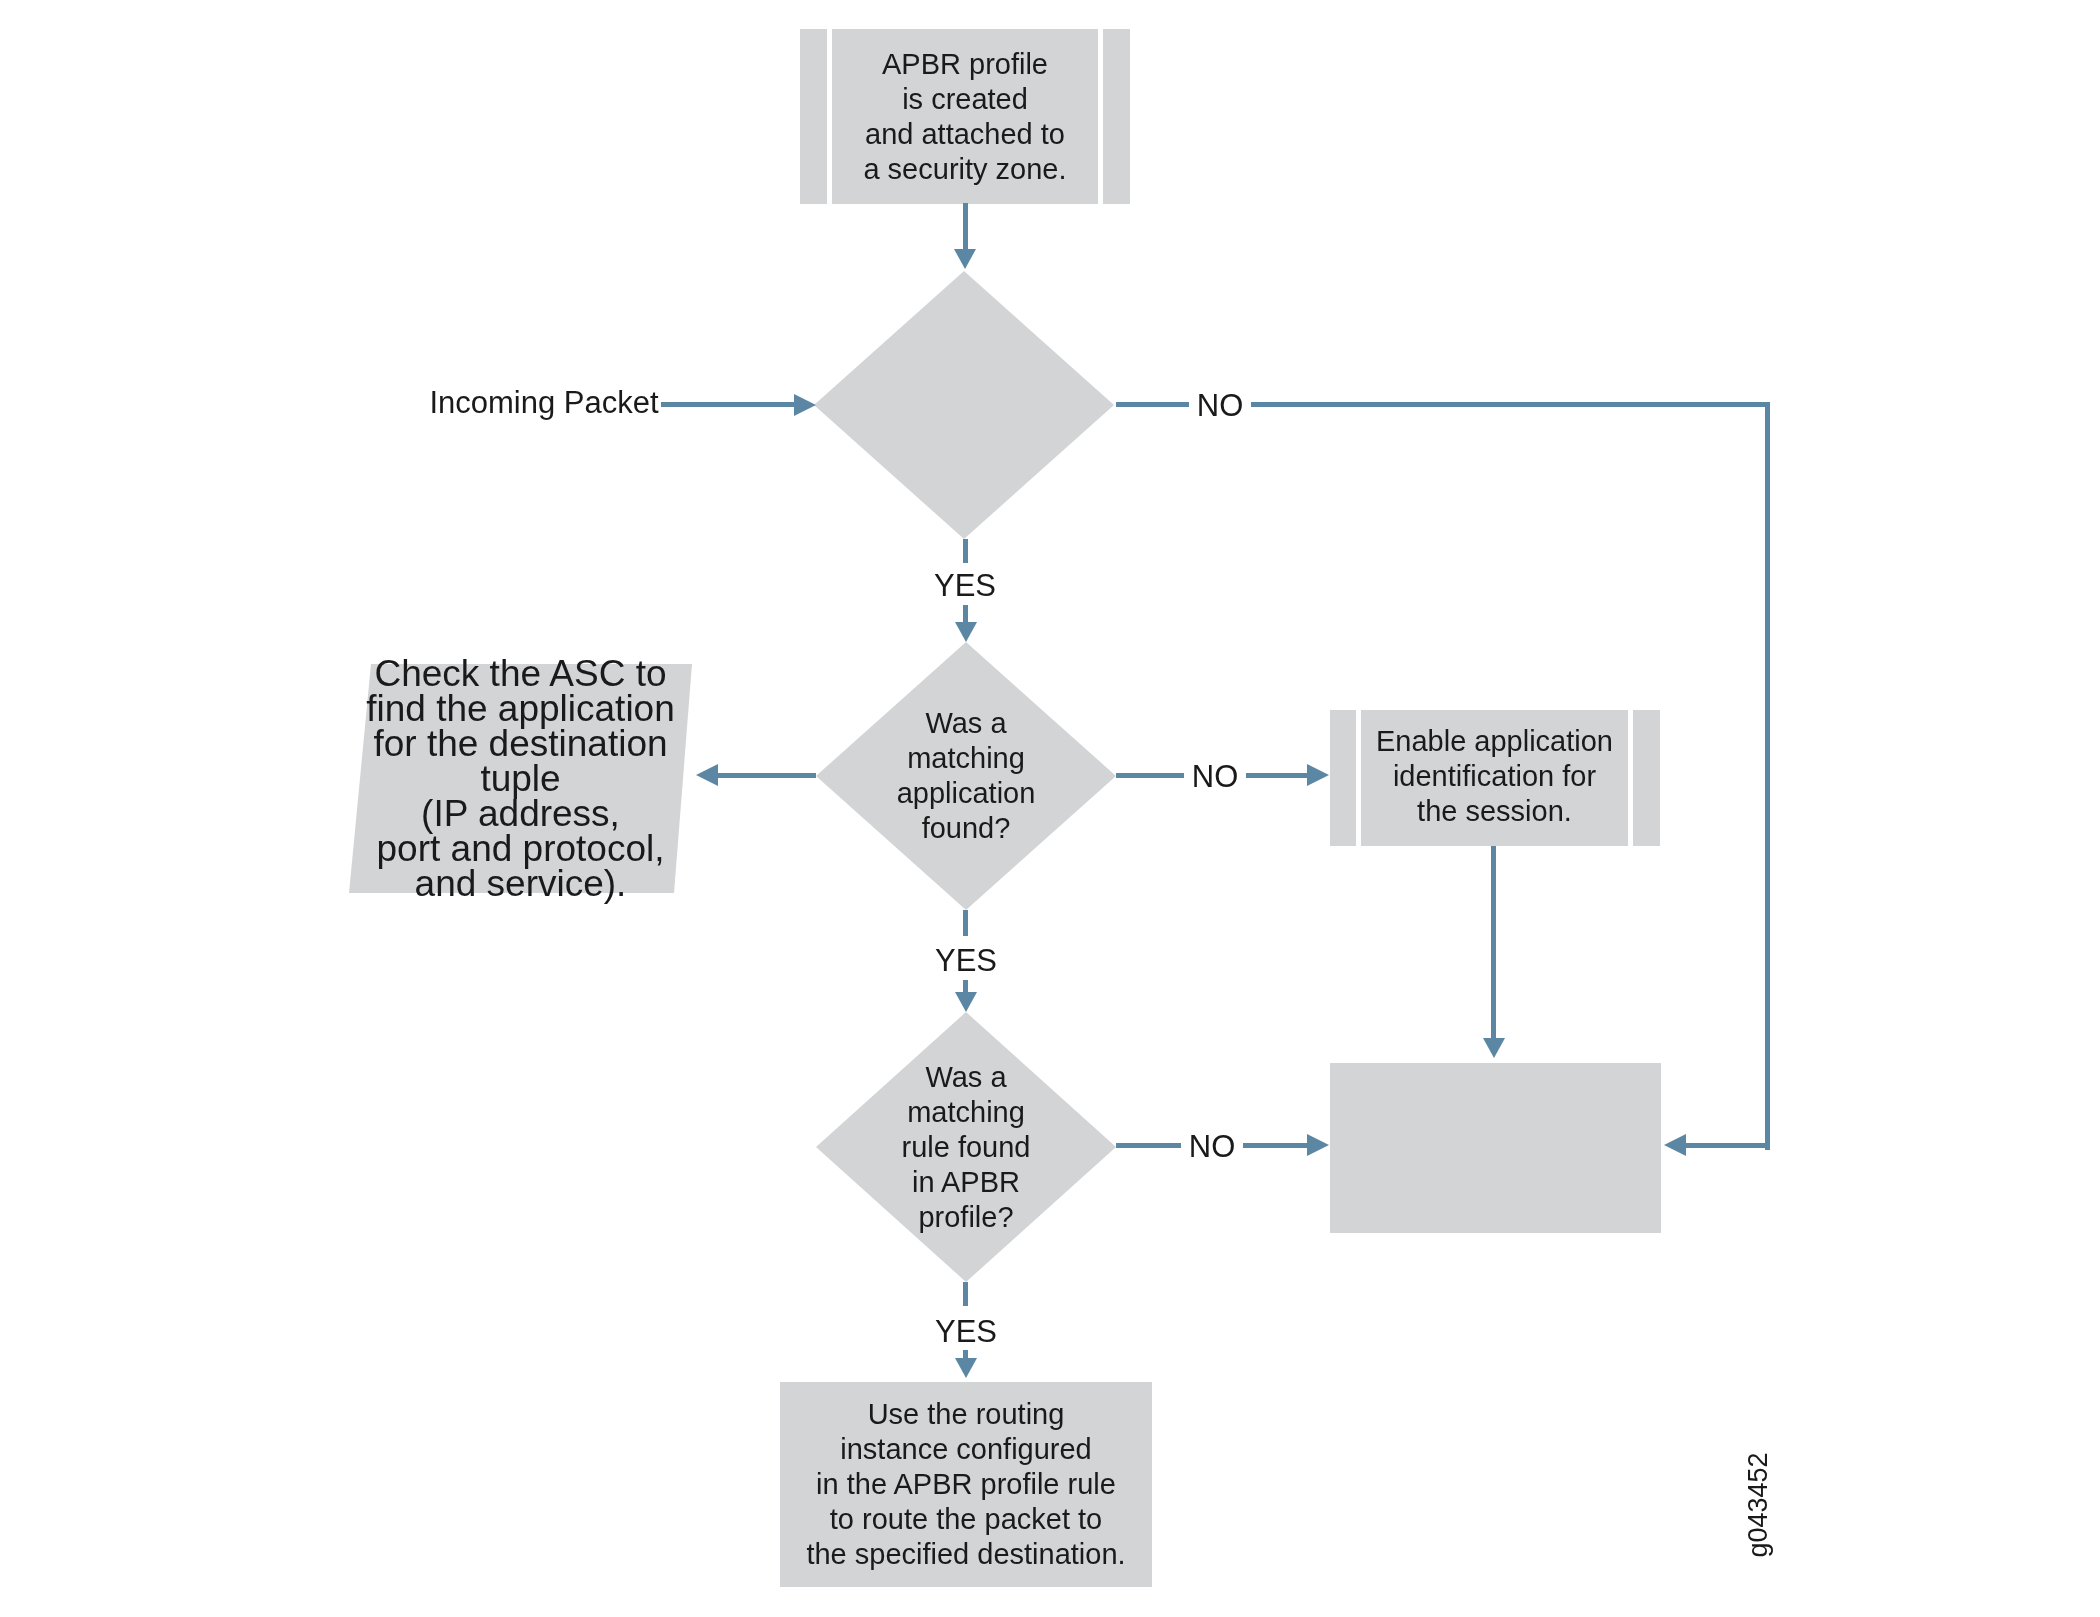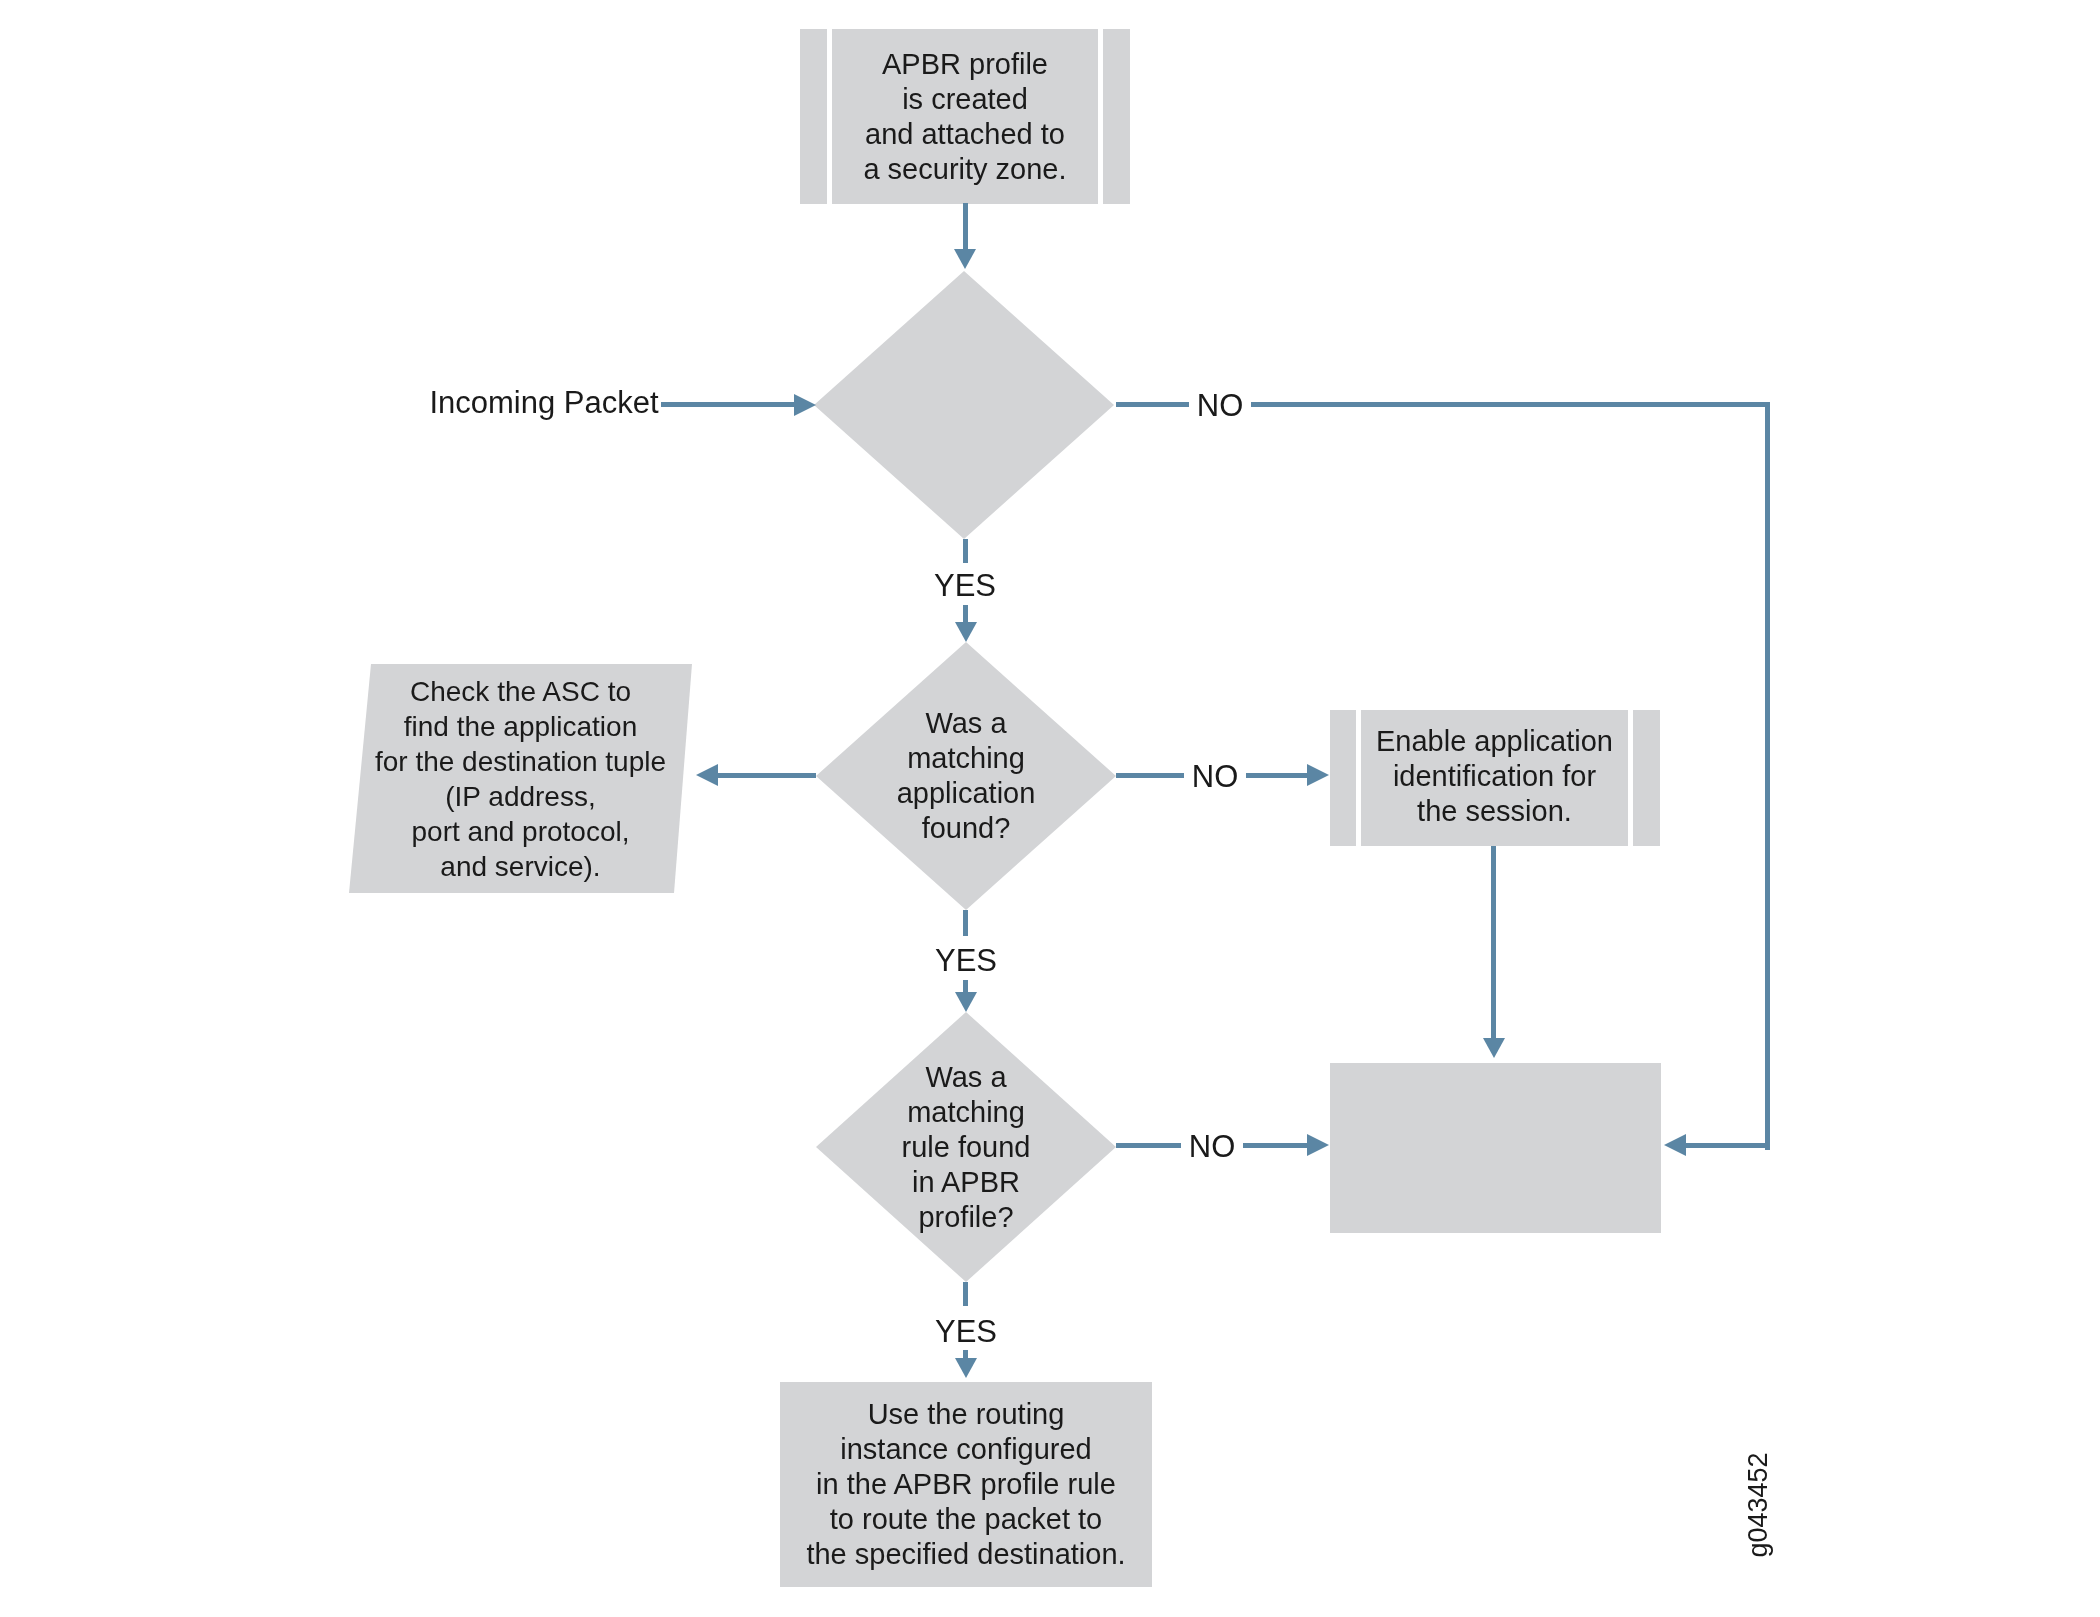"Check the ASC to" div.nodetext { font-size: 28px -> 37px }
